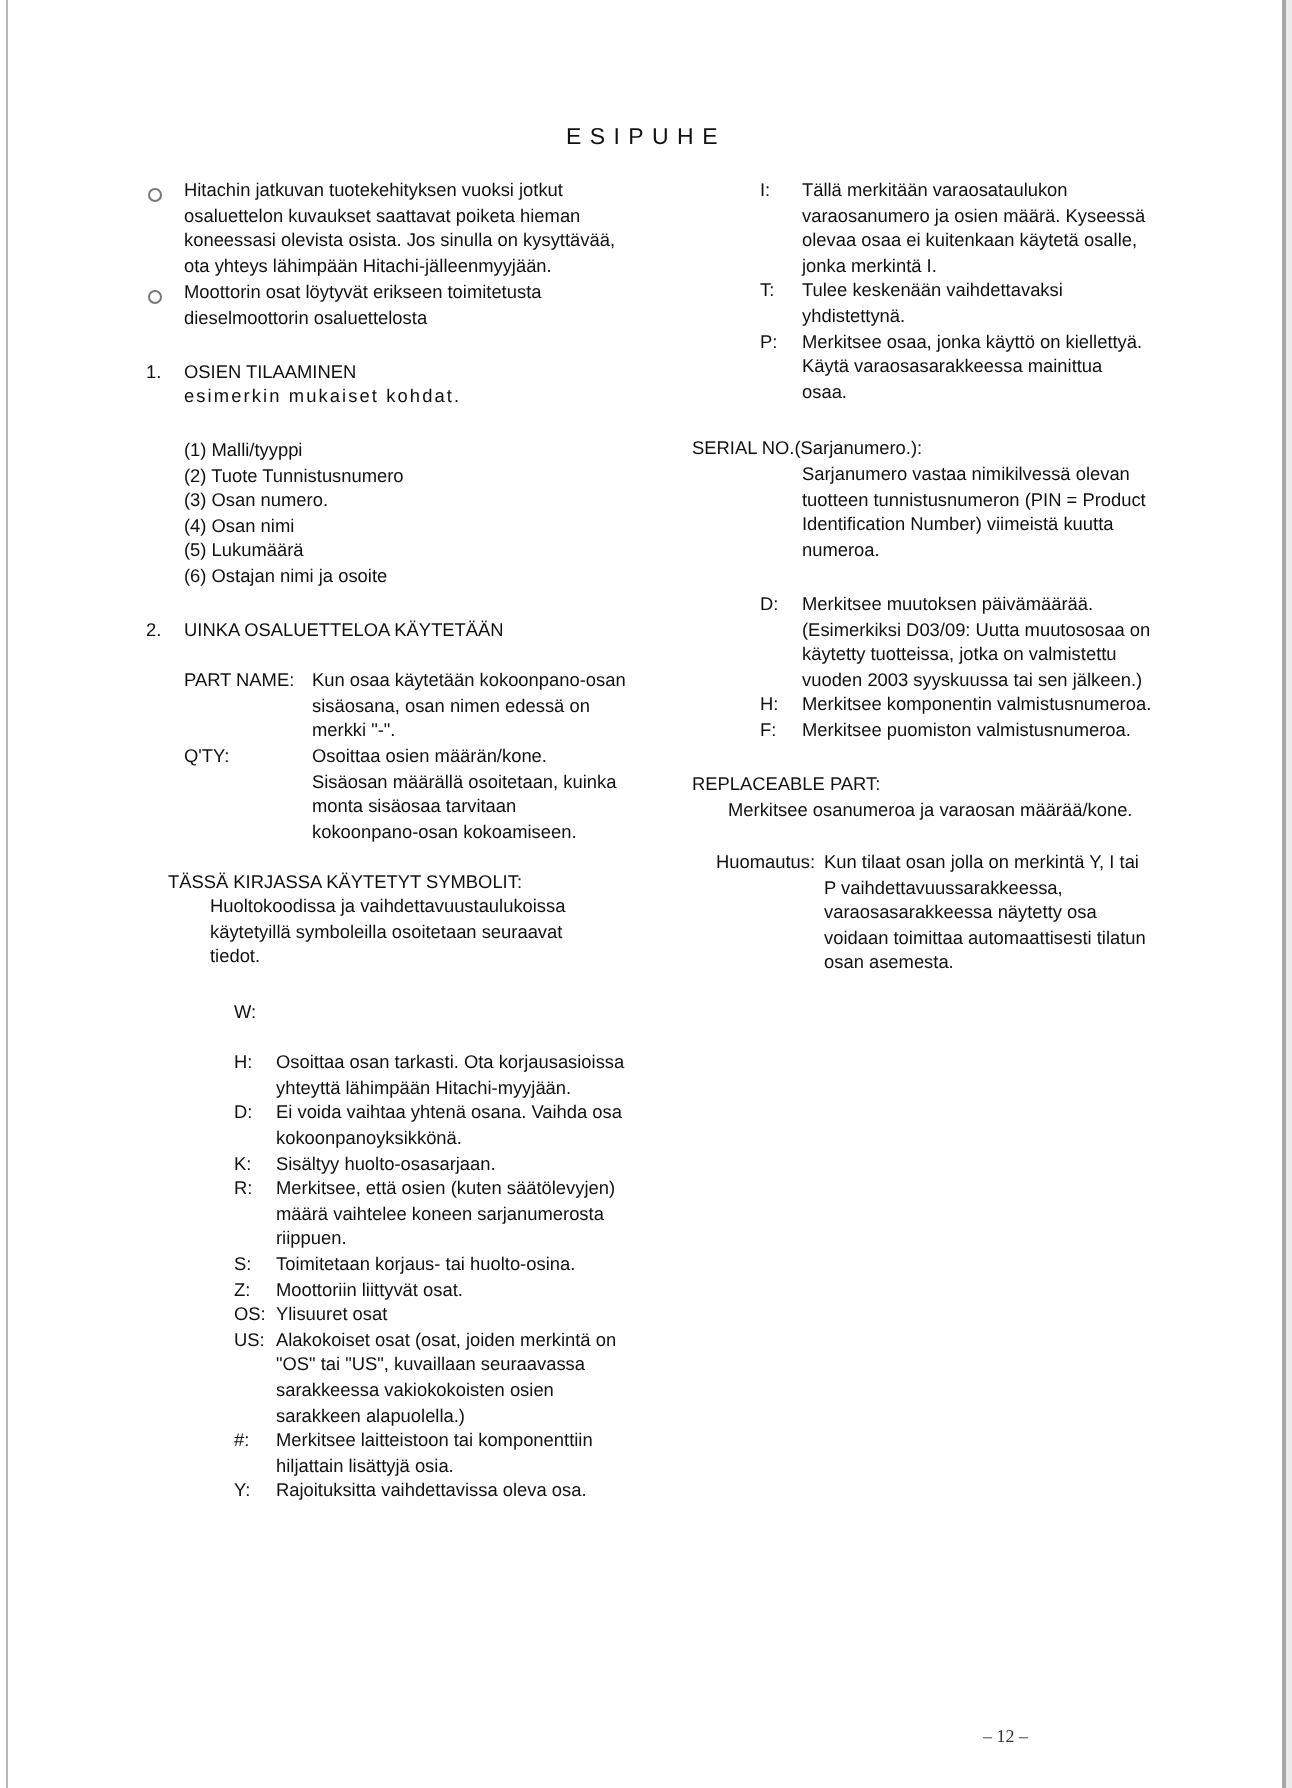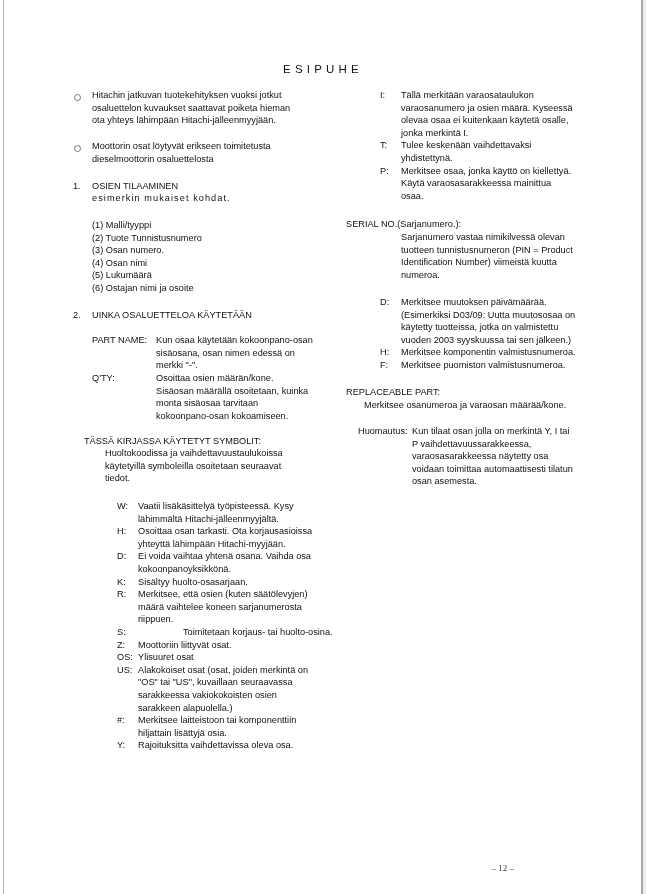"koneessasi olevista osista. Jos sinulla" div.line { html: none -> <div>koneessasi olevista osista. Jos sinulla on kysyttävää,</div> }
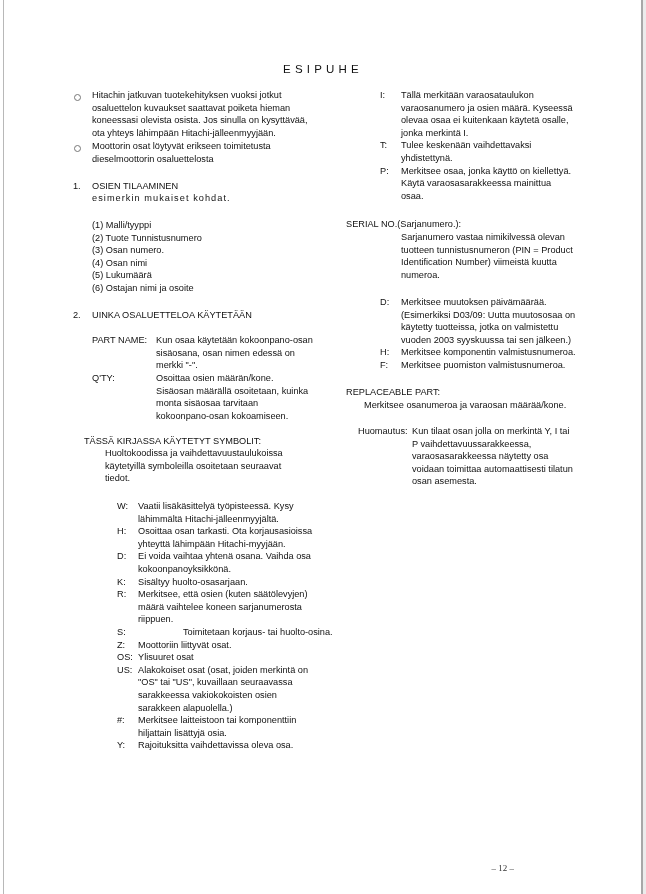"Vaatii lisäkäsittelyä työpisteessä. Kysy" div.sym-text { html: <div> <div>Vaatii lisäkäsittelyä työpisteessä. Kysy</div> <div>lähimmältä Hitachi-jälleenmyyjältä.</div> </div> -> none }
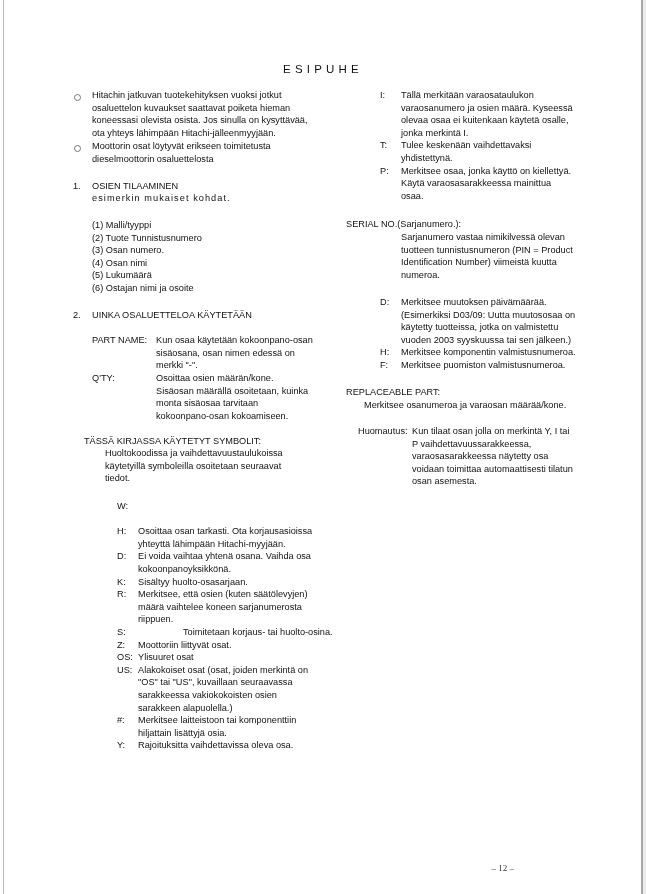"Toimitetaan korjaus- tai huolto-osina." div.sym-text { margin-left: 45px -> none }
